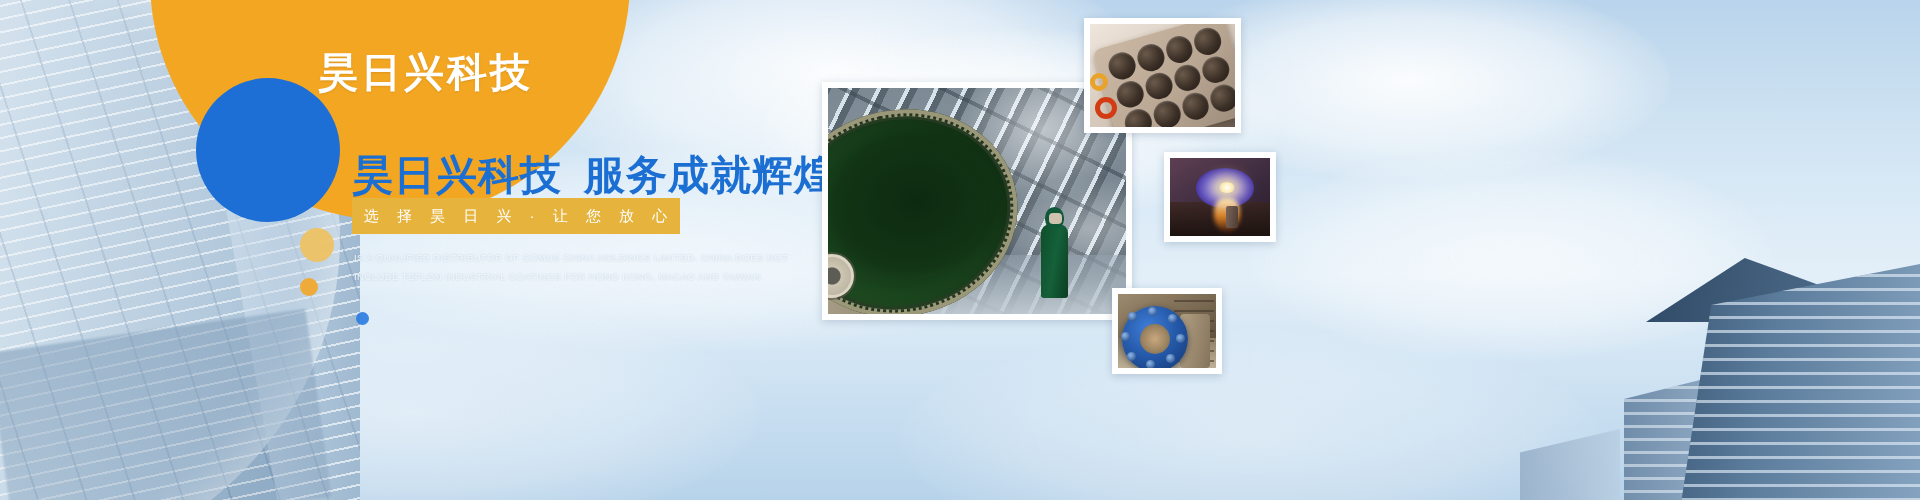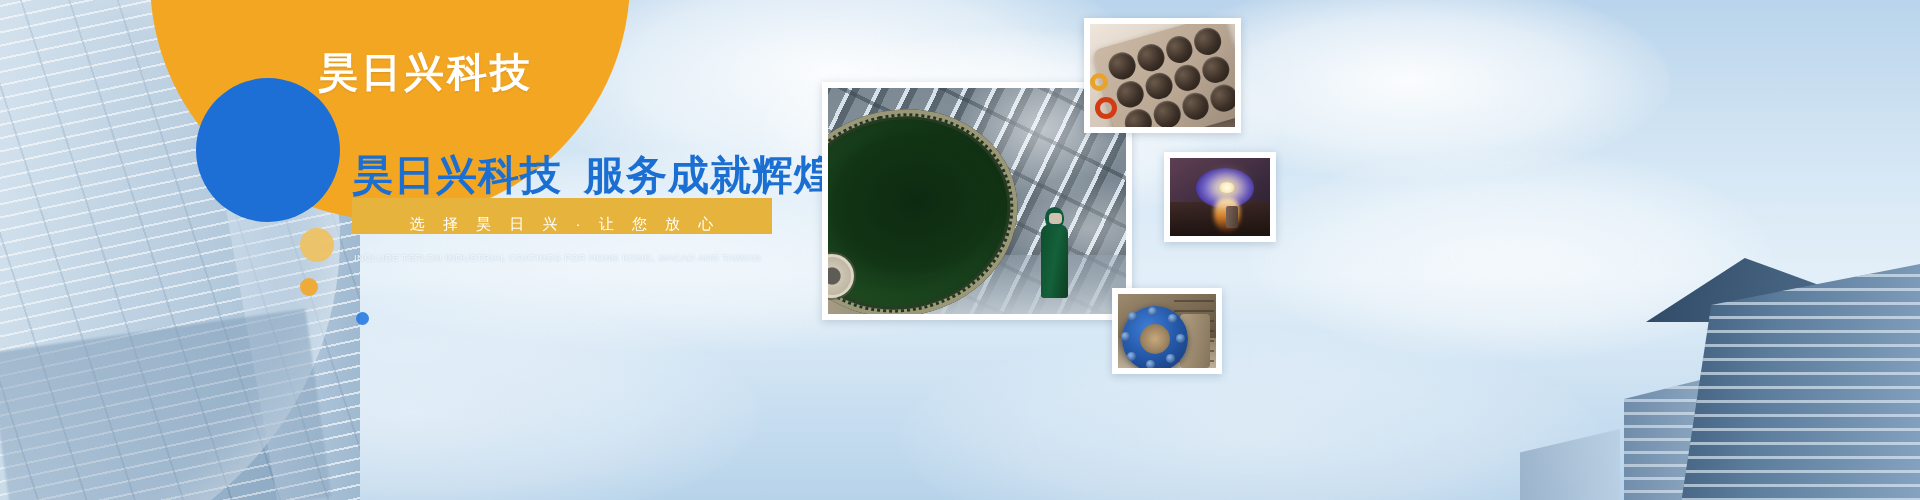"选 择 昊 日 兴" .tagline-bar { align-items: flex-end -> center; width: 420px -> 328px }
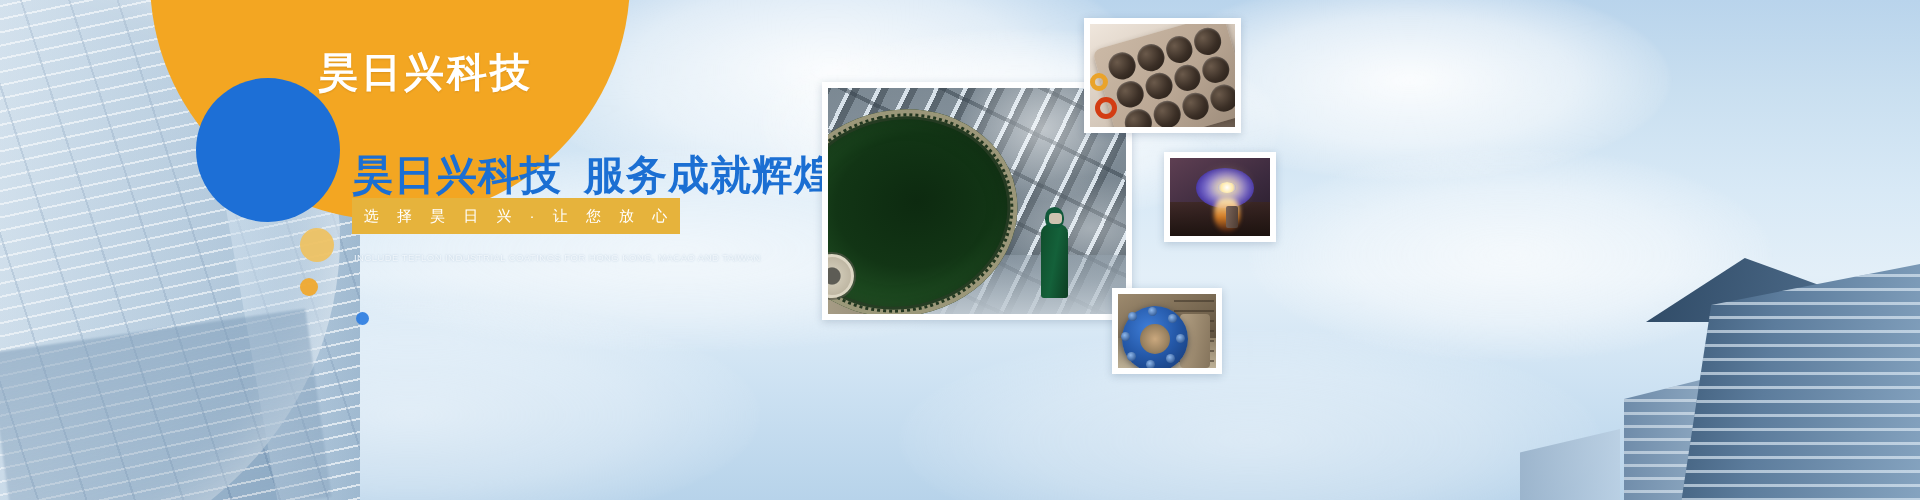"IS A QUALIFIED DISTRIBUTOR OF" div { html: none -> <div>IS A QUALIFIED DISTRIBUTOR OF COMUS CHINA HOLDINGS LIMITED. CHINA DOES NOT</div> }
